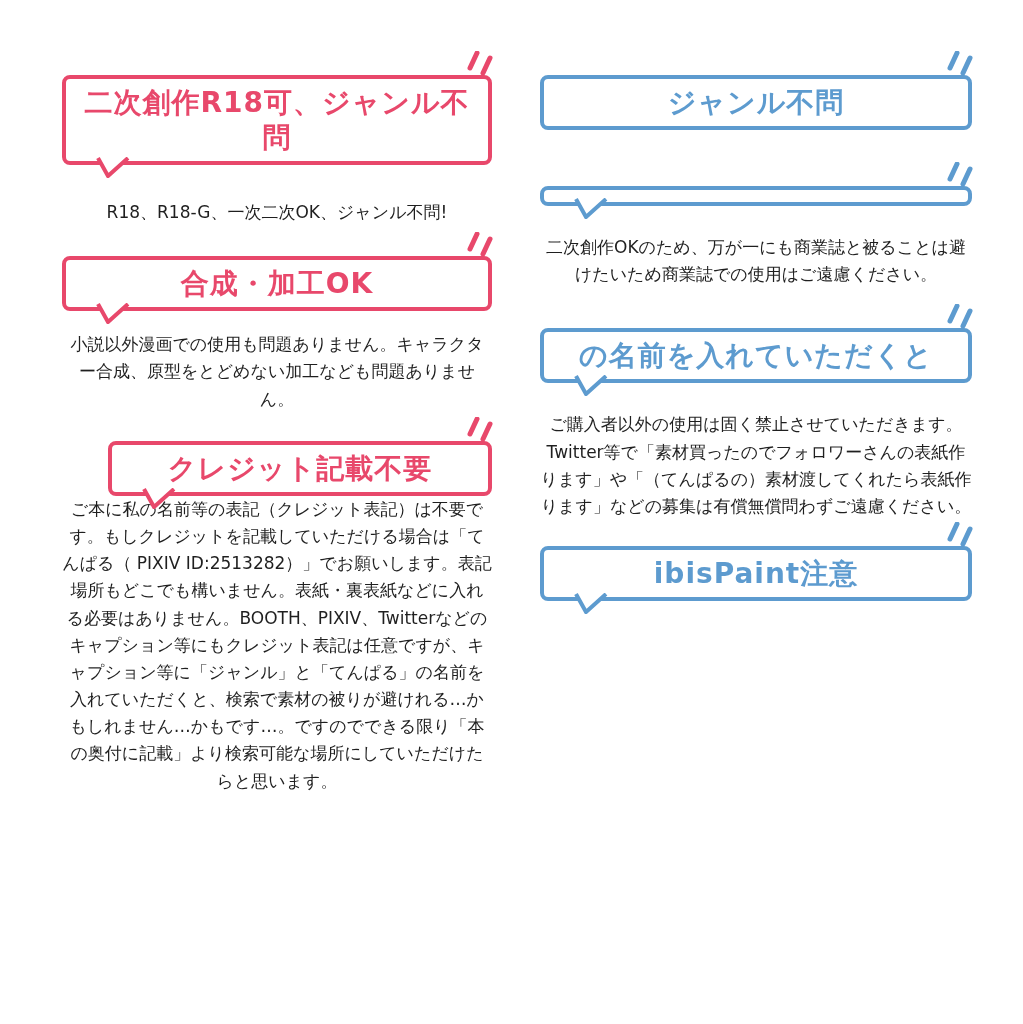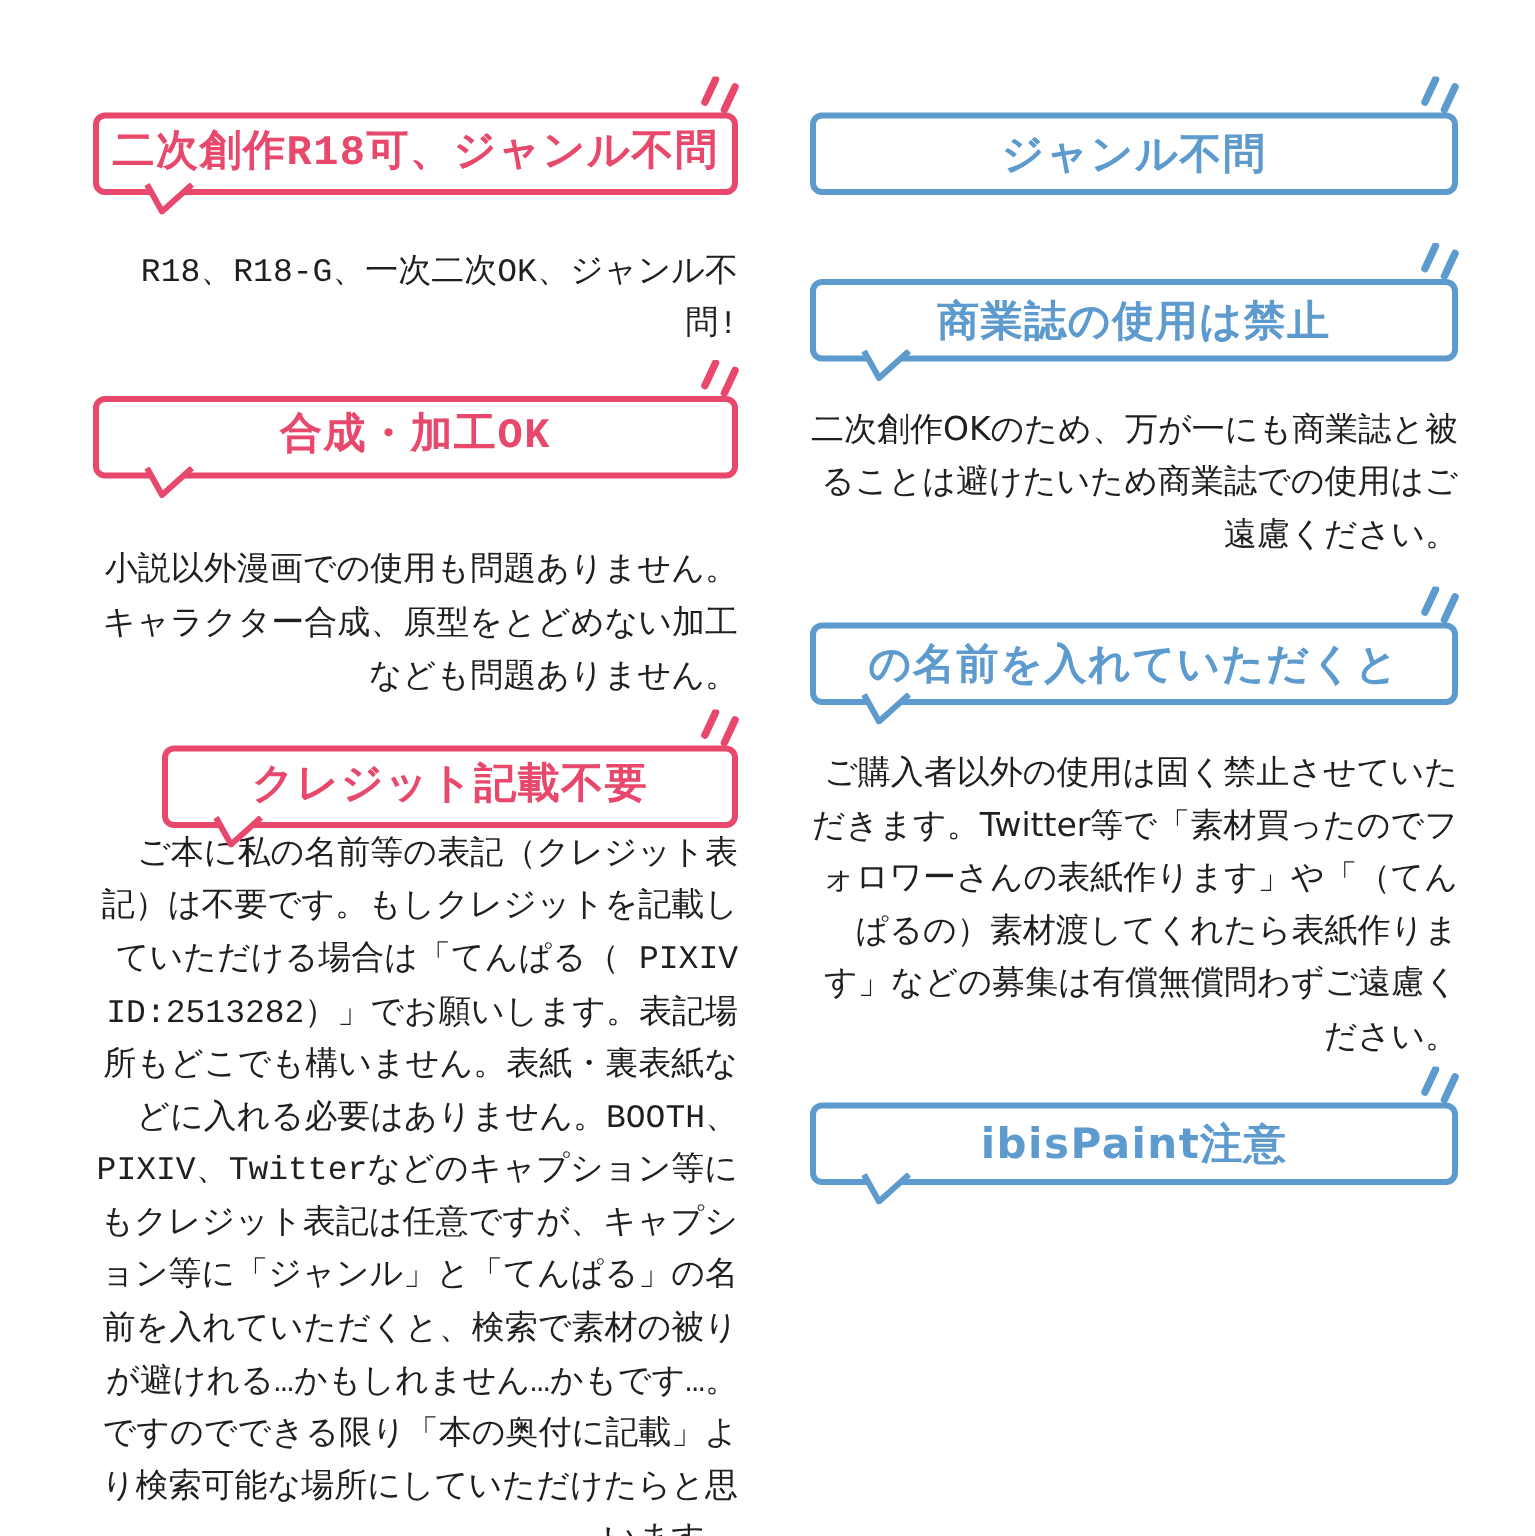"二次創作R18可、ジャンル不問" .col.left { font-family: Liberation Mono, monospace -> none }
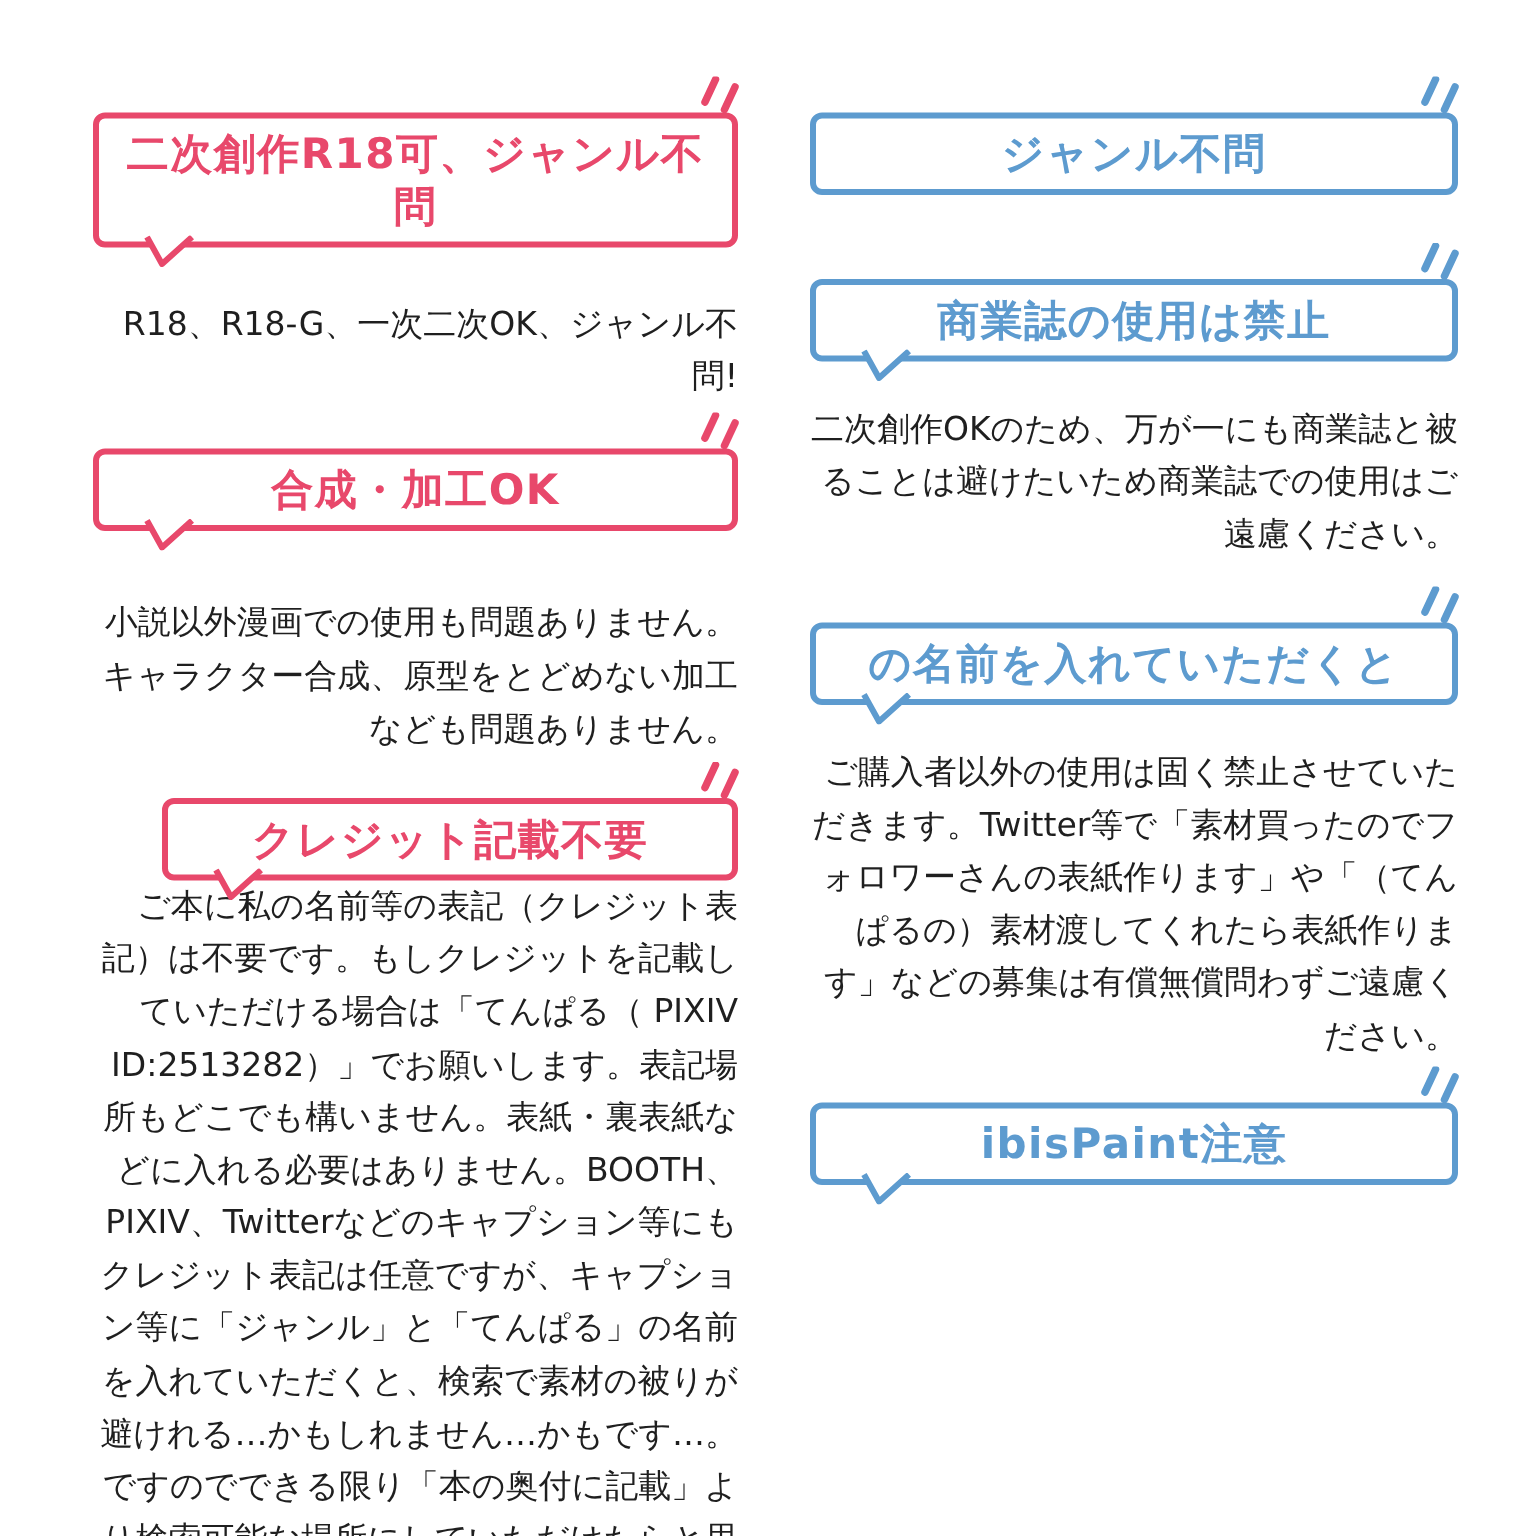"R18、R18-G、一次二次OK、ジャンル不問!" .body-text { font-size: 22px -> 17px; text-align: right -> center }
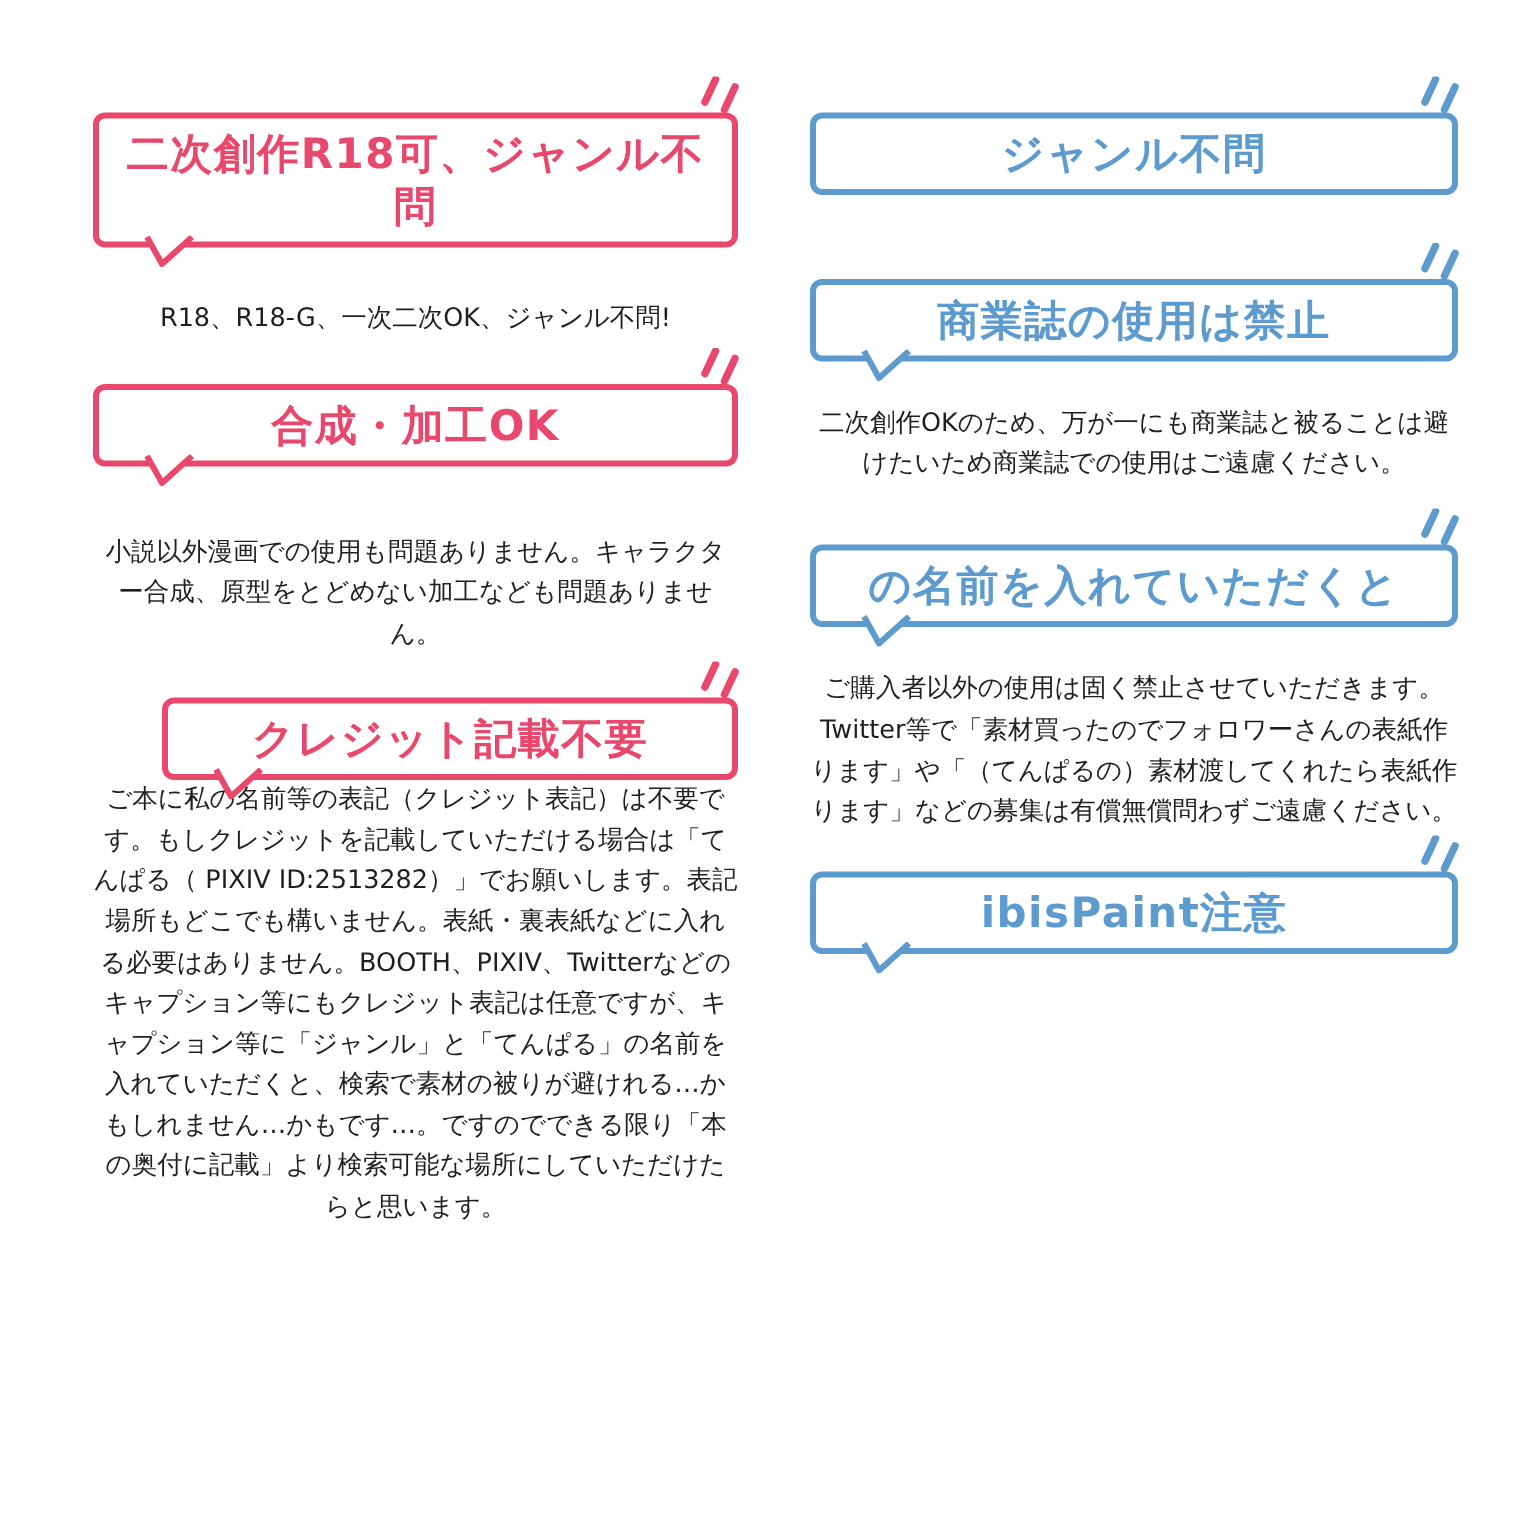"商業誌の使用は禁止" h2.title { html: <h2>商業誌の使用は禁止</h2> -> none }
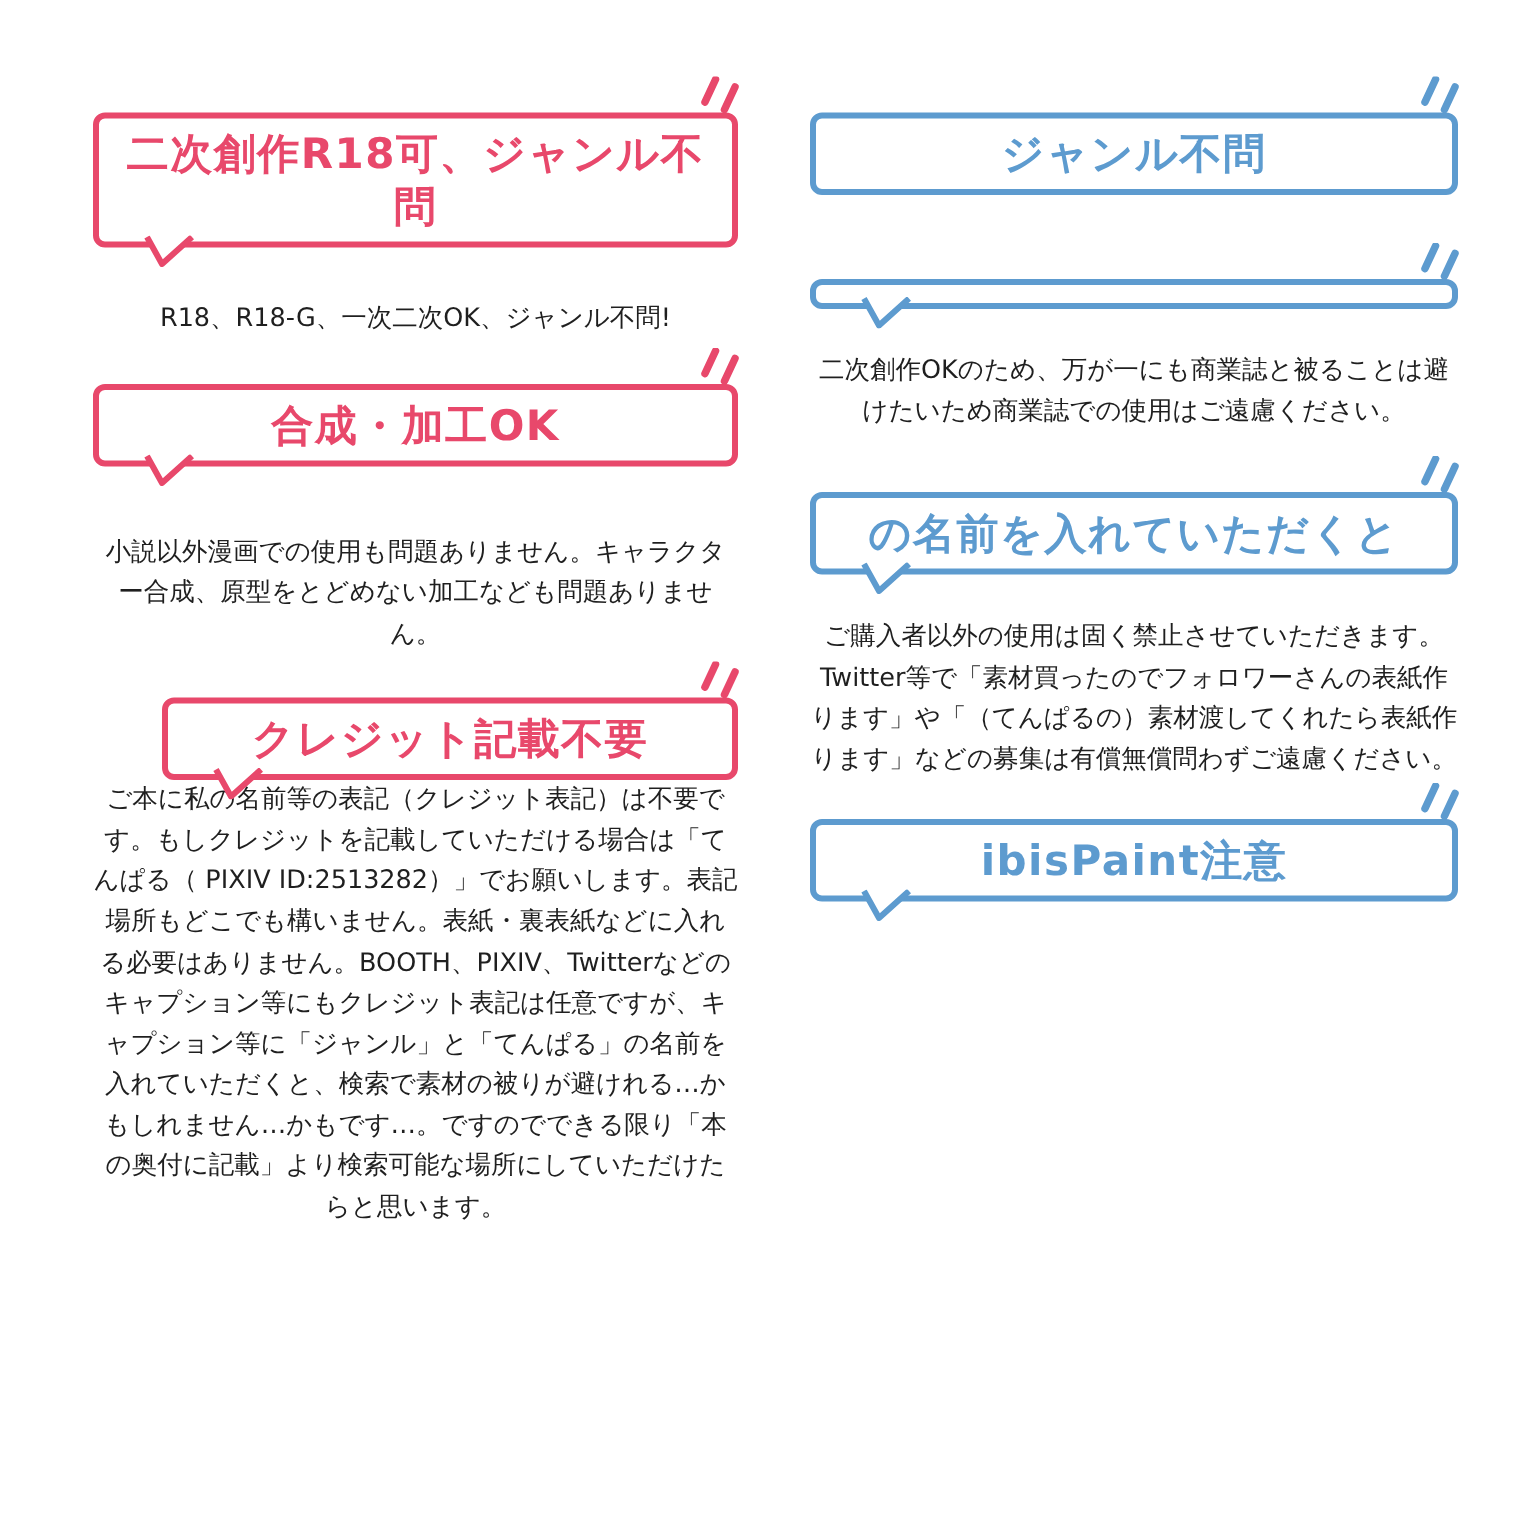"小説以外漫画での使用も問題ありません。キャラクター合成、原型をとどめない加工など" .sec-l2 .body-text { margin-top: 44px -> 20px }
